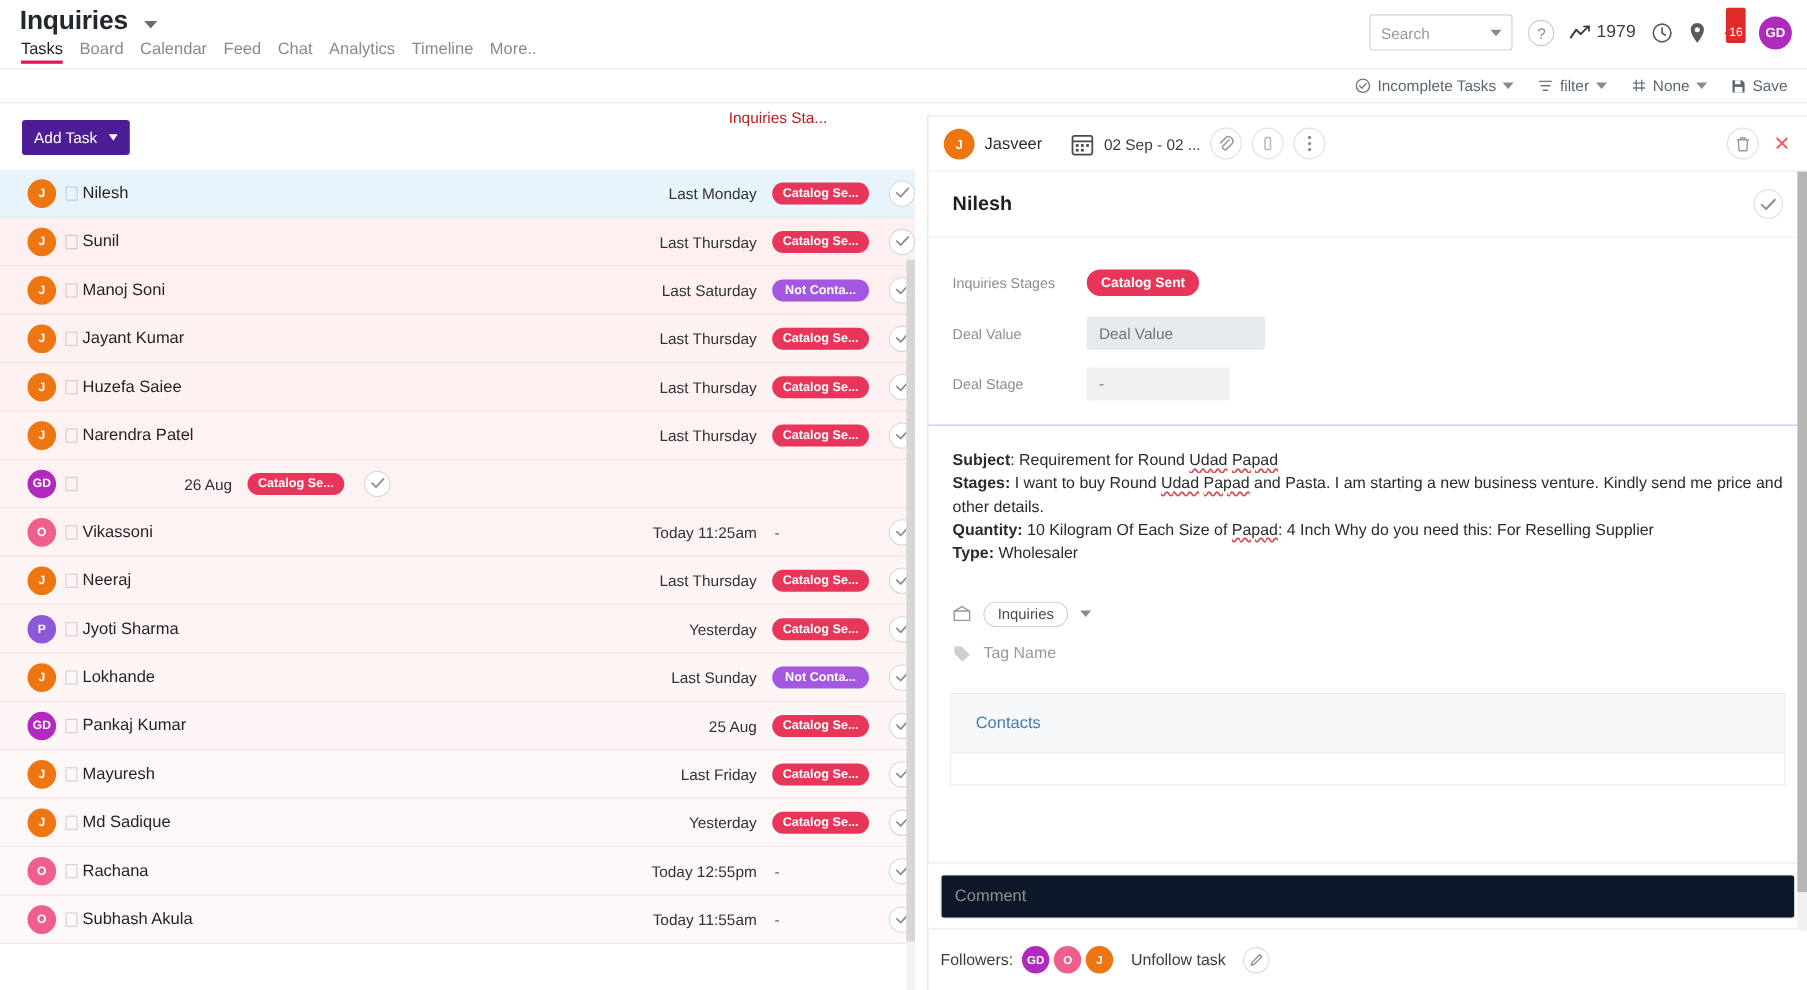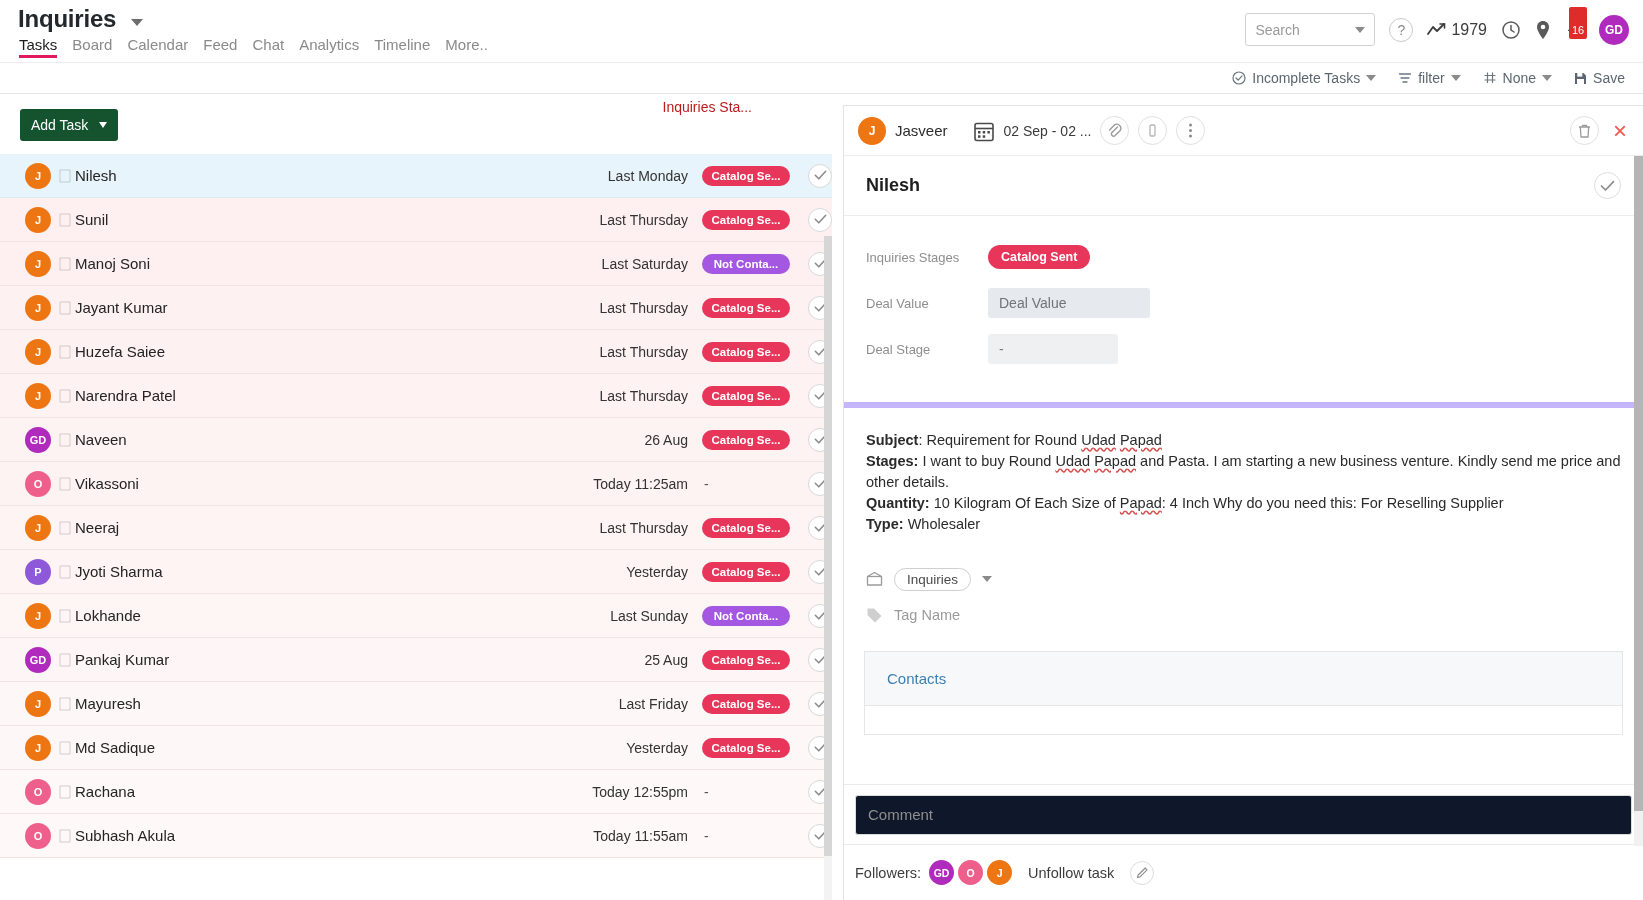"Add Task" .add-task-btn { background: #14532d -> #4c1d95 }
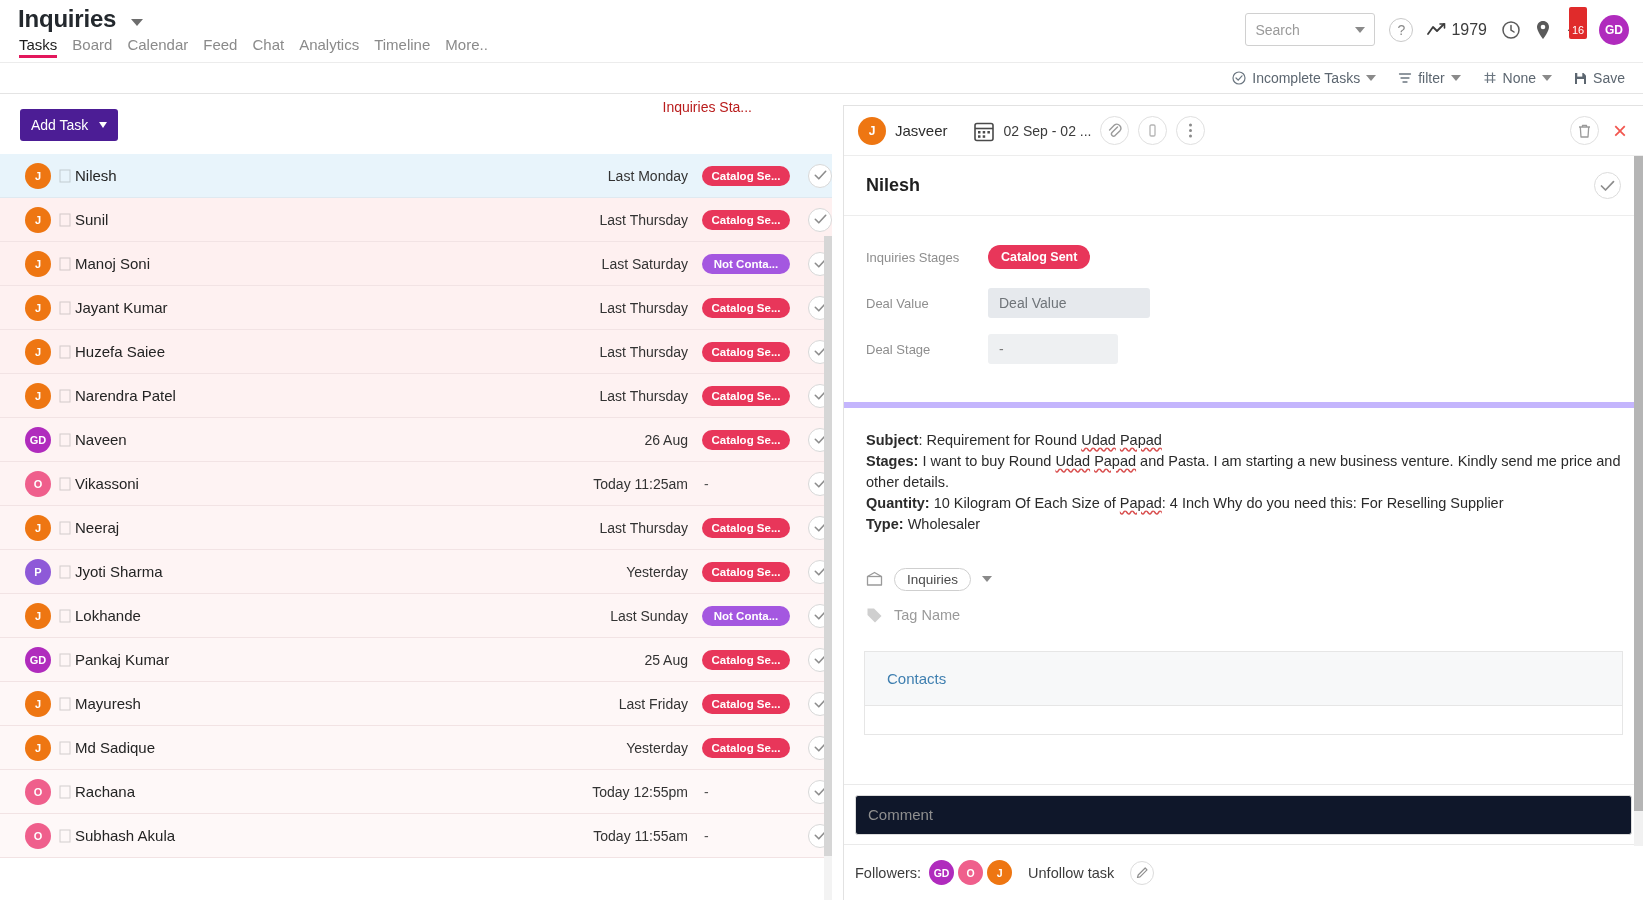"Inquiries Stages" .fields { border-bottom: 6px solid #c4b5fd -> 1px solid #c4b5fd; padding: 18px 22px 30px 22px -> 18px 22px 14px 22px }
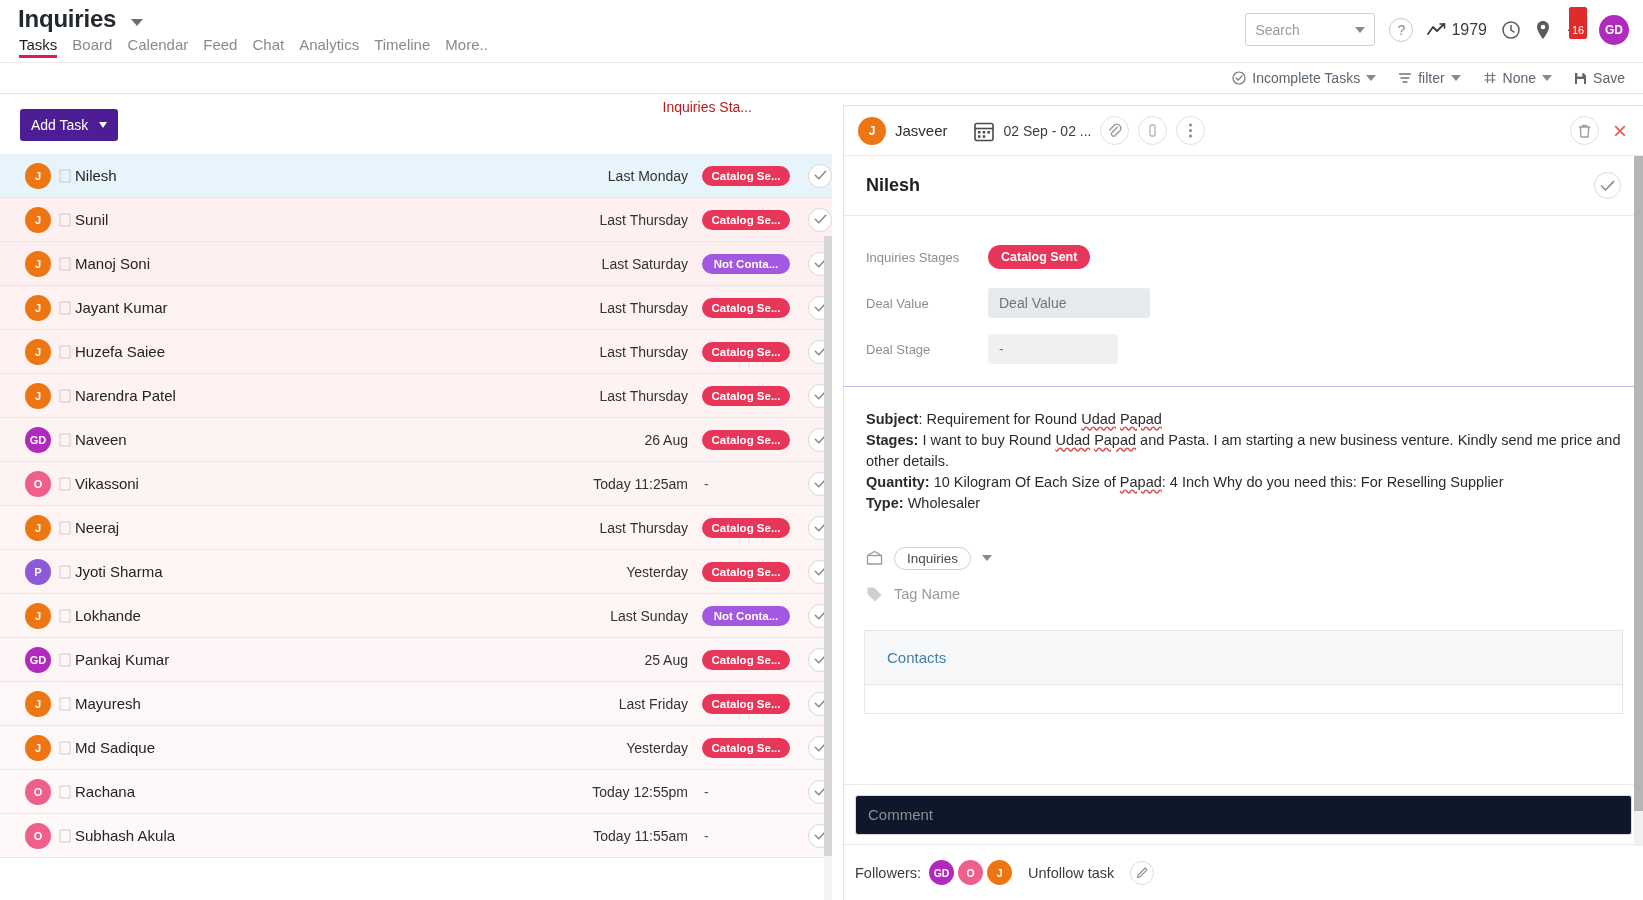"Naveen" div.task-name { html: <div>Naveen</div> -> none }
